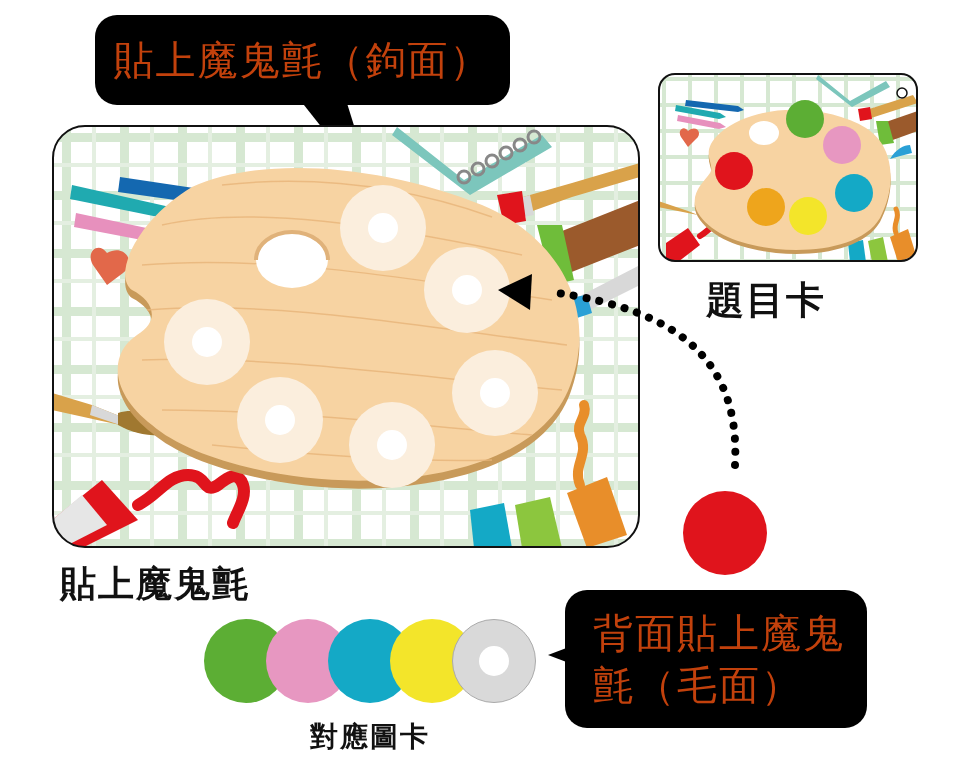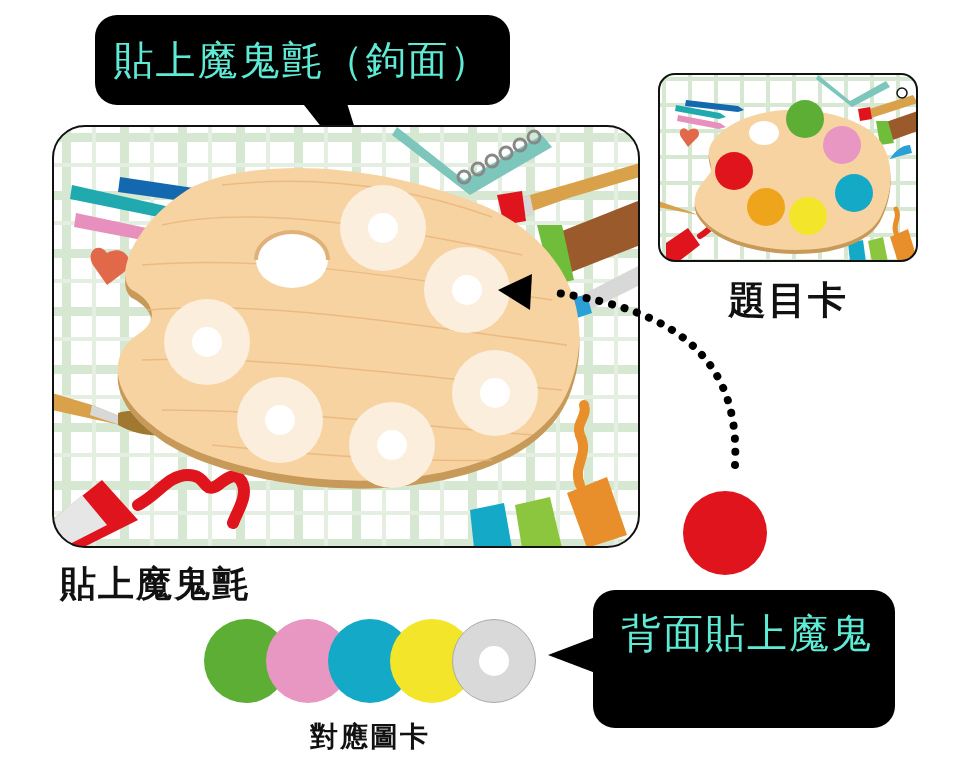"貼上魔鬼氈（鉤面）" .bubble { color: #5eead4 -> #c2410c }
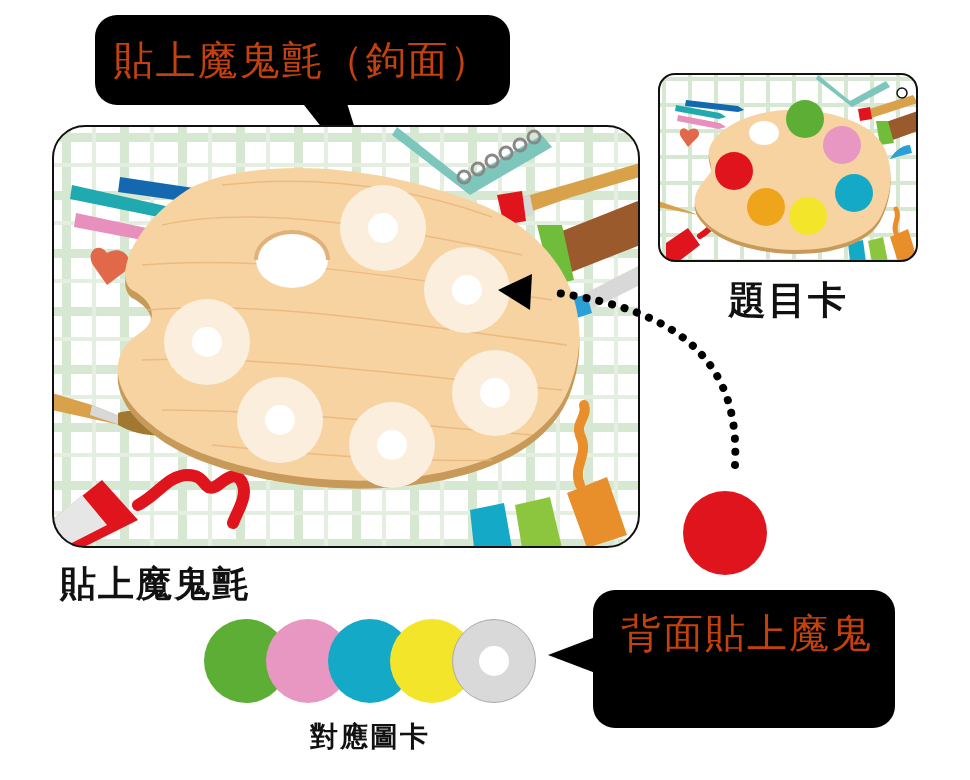"題目卡" div.label { left: 728px -> 676px; text-align: left -> right }
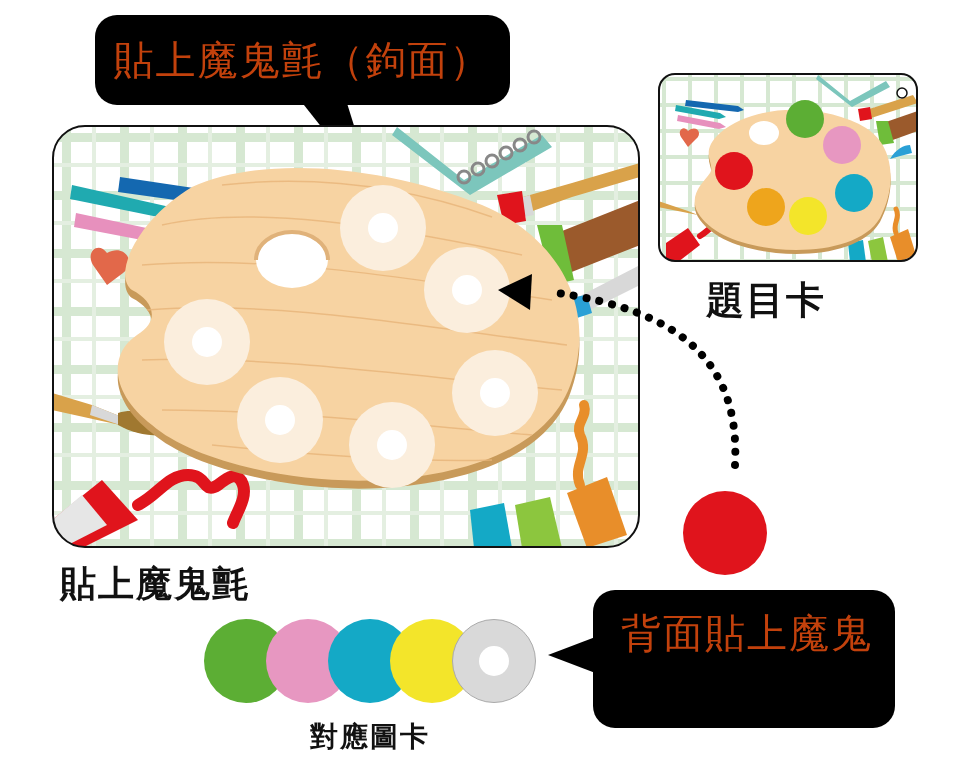"背面貼上魔鬼" div.bubble { left: 593px -> 565px }
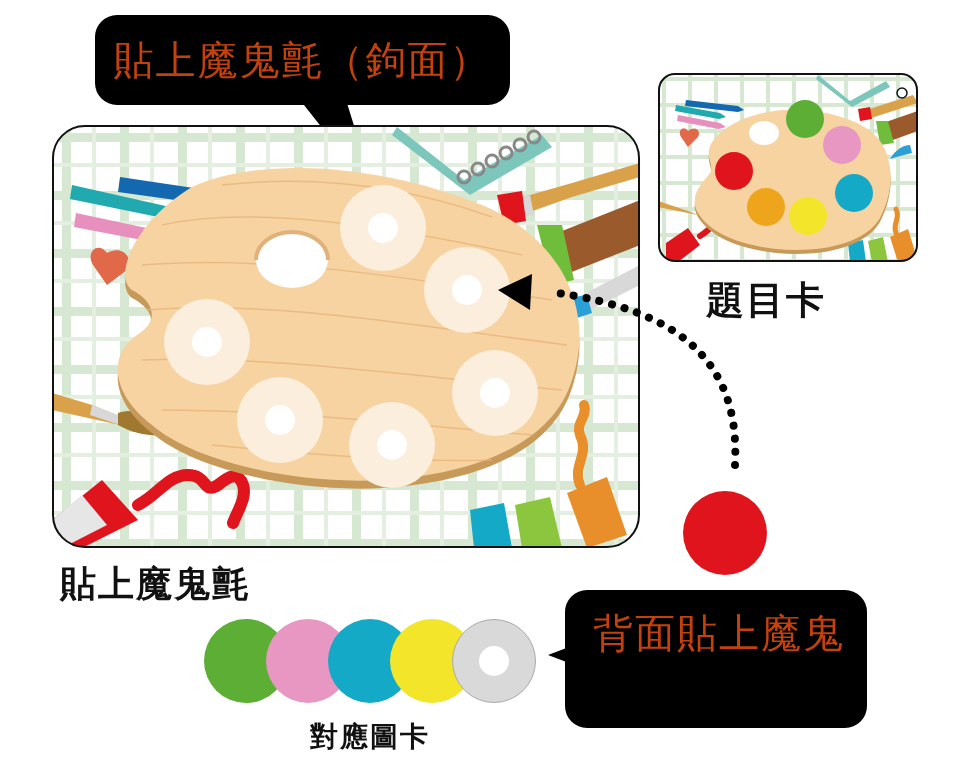"氈（毛面）" div { html: none -> <div>氈（毛面）</div> }
